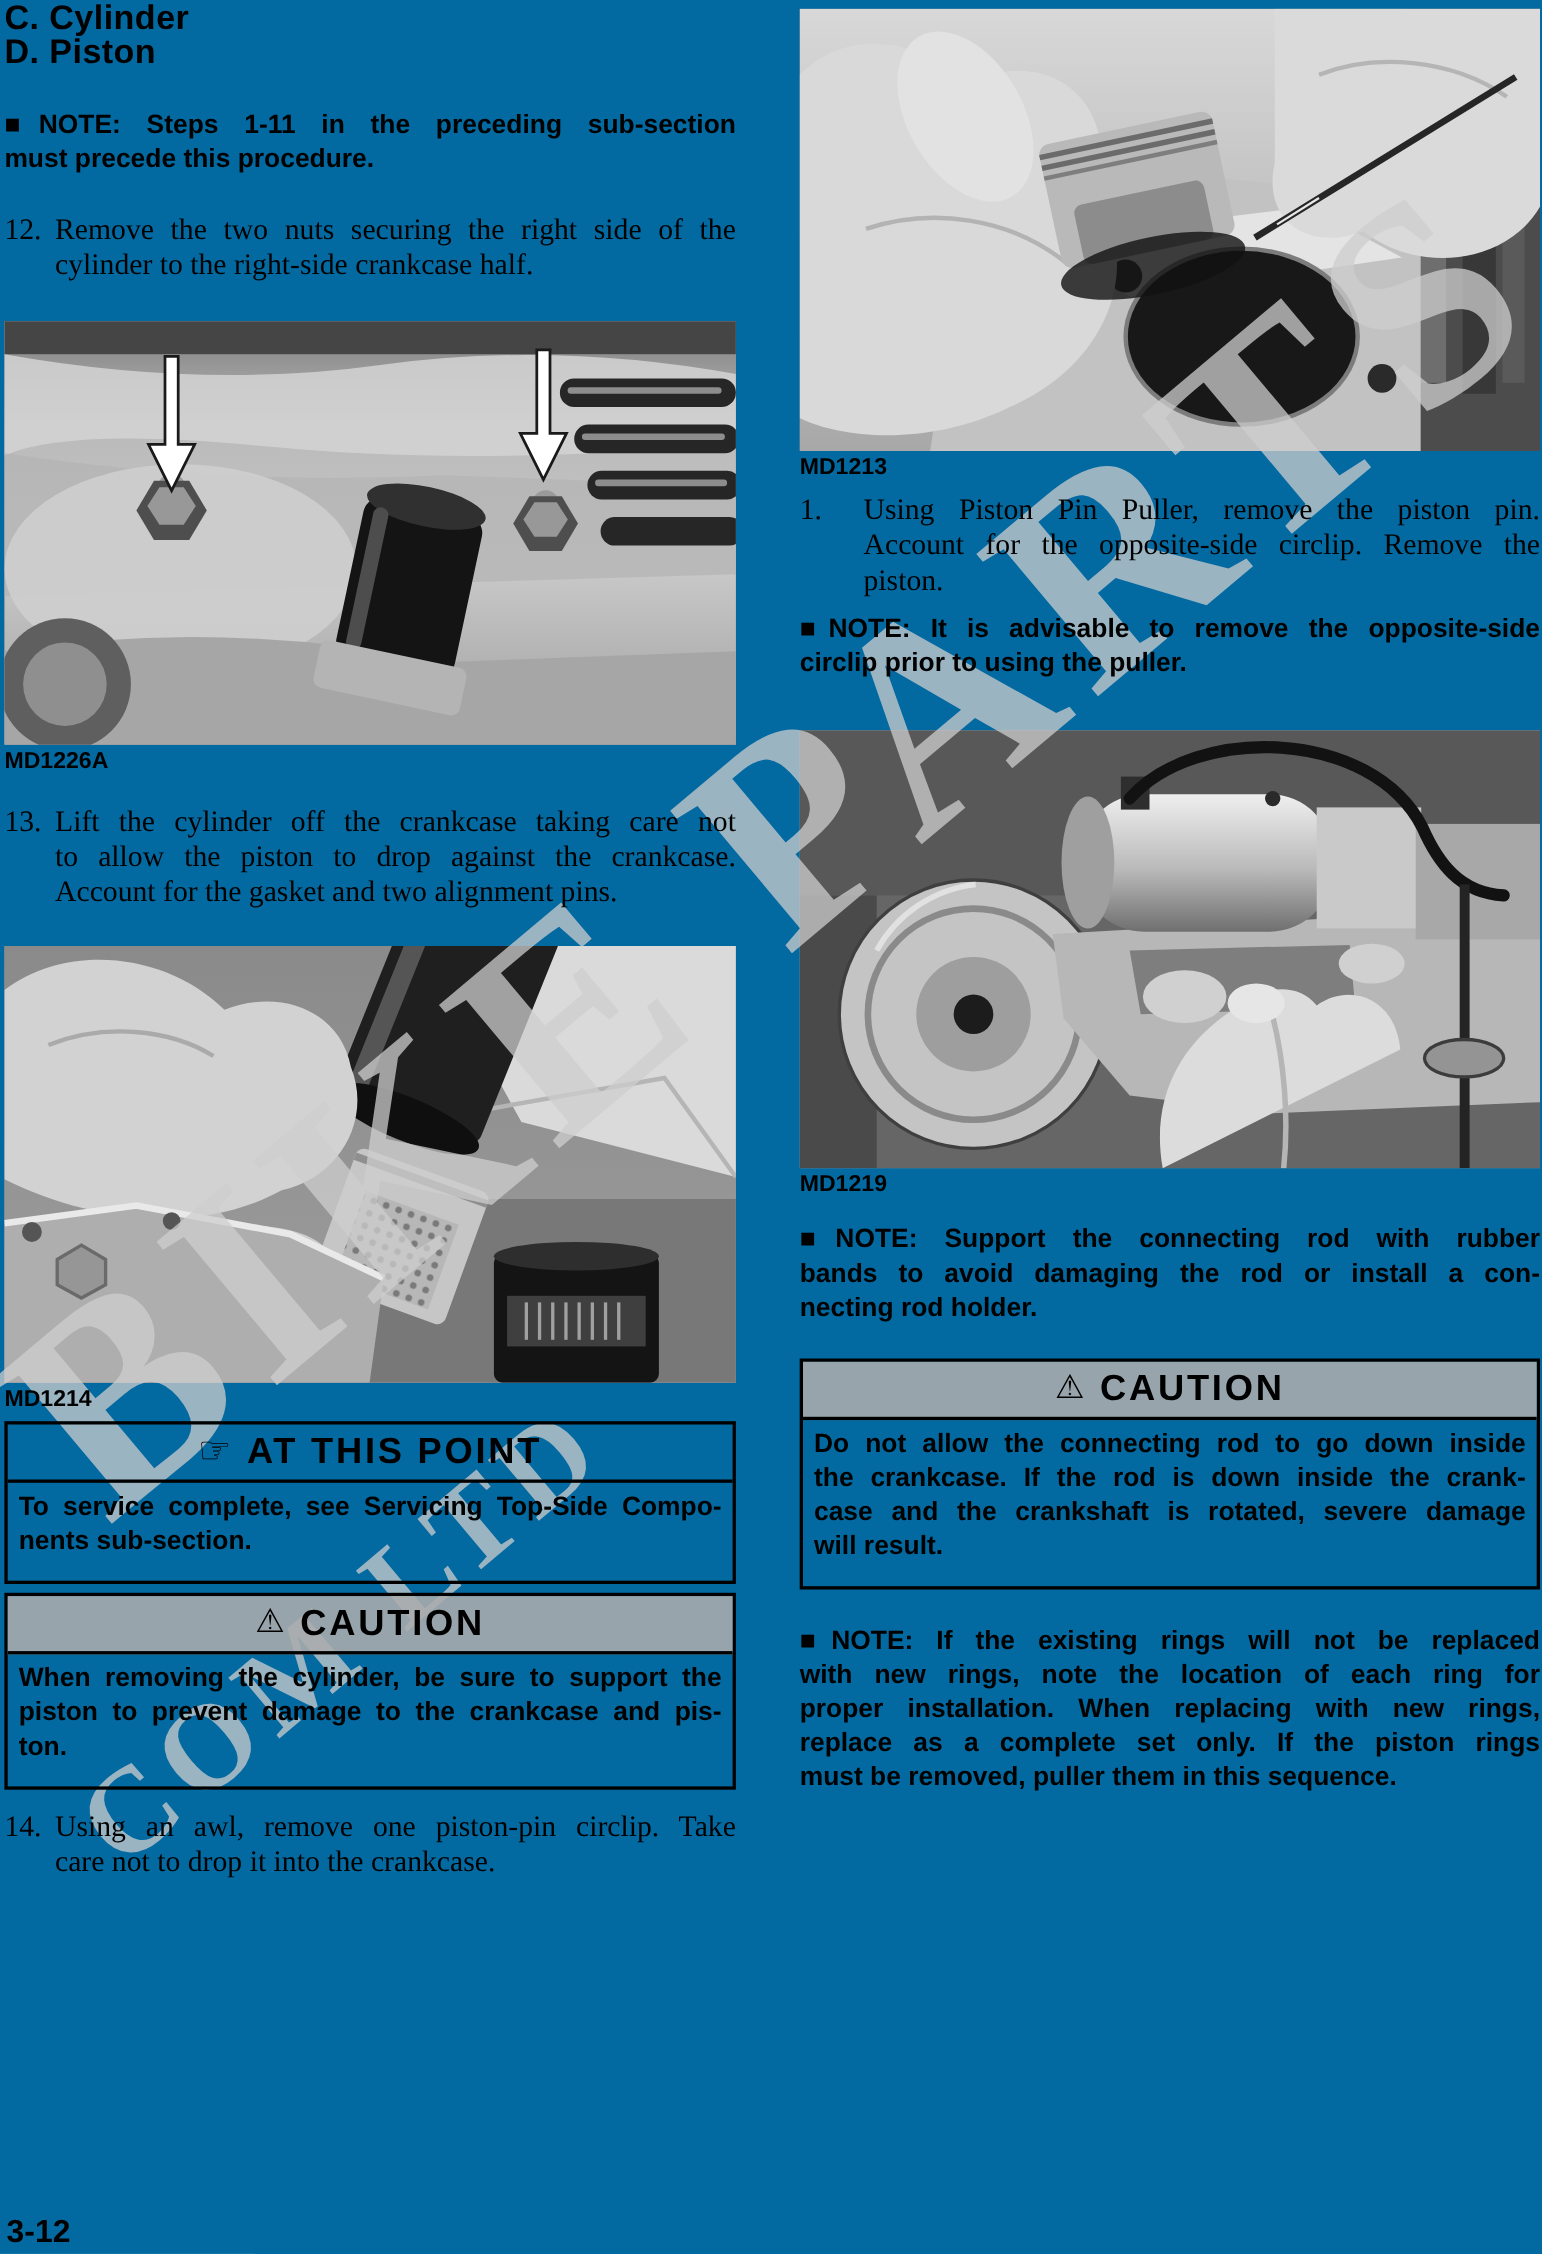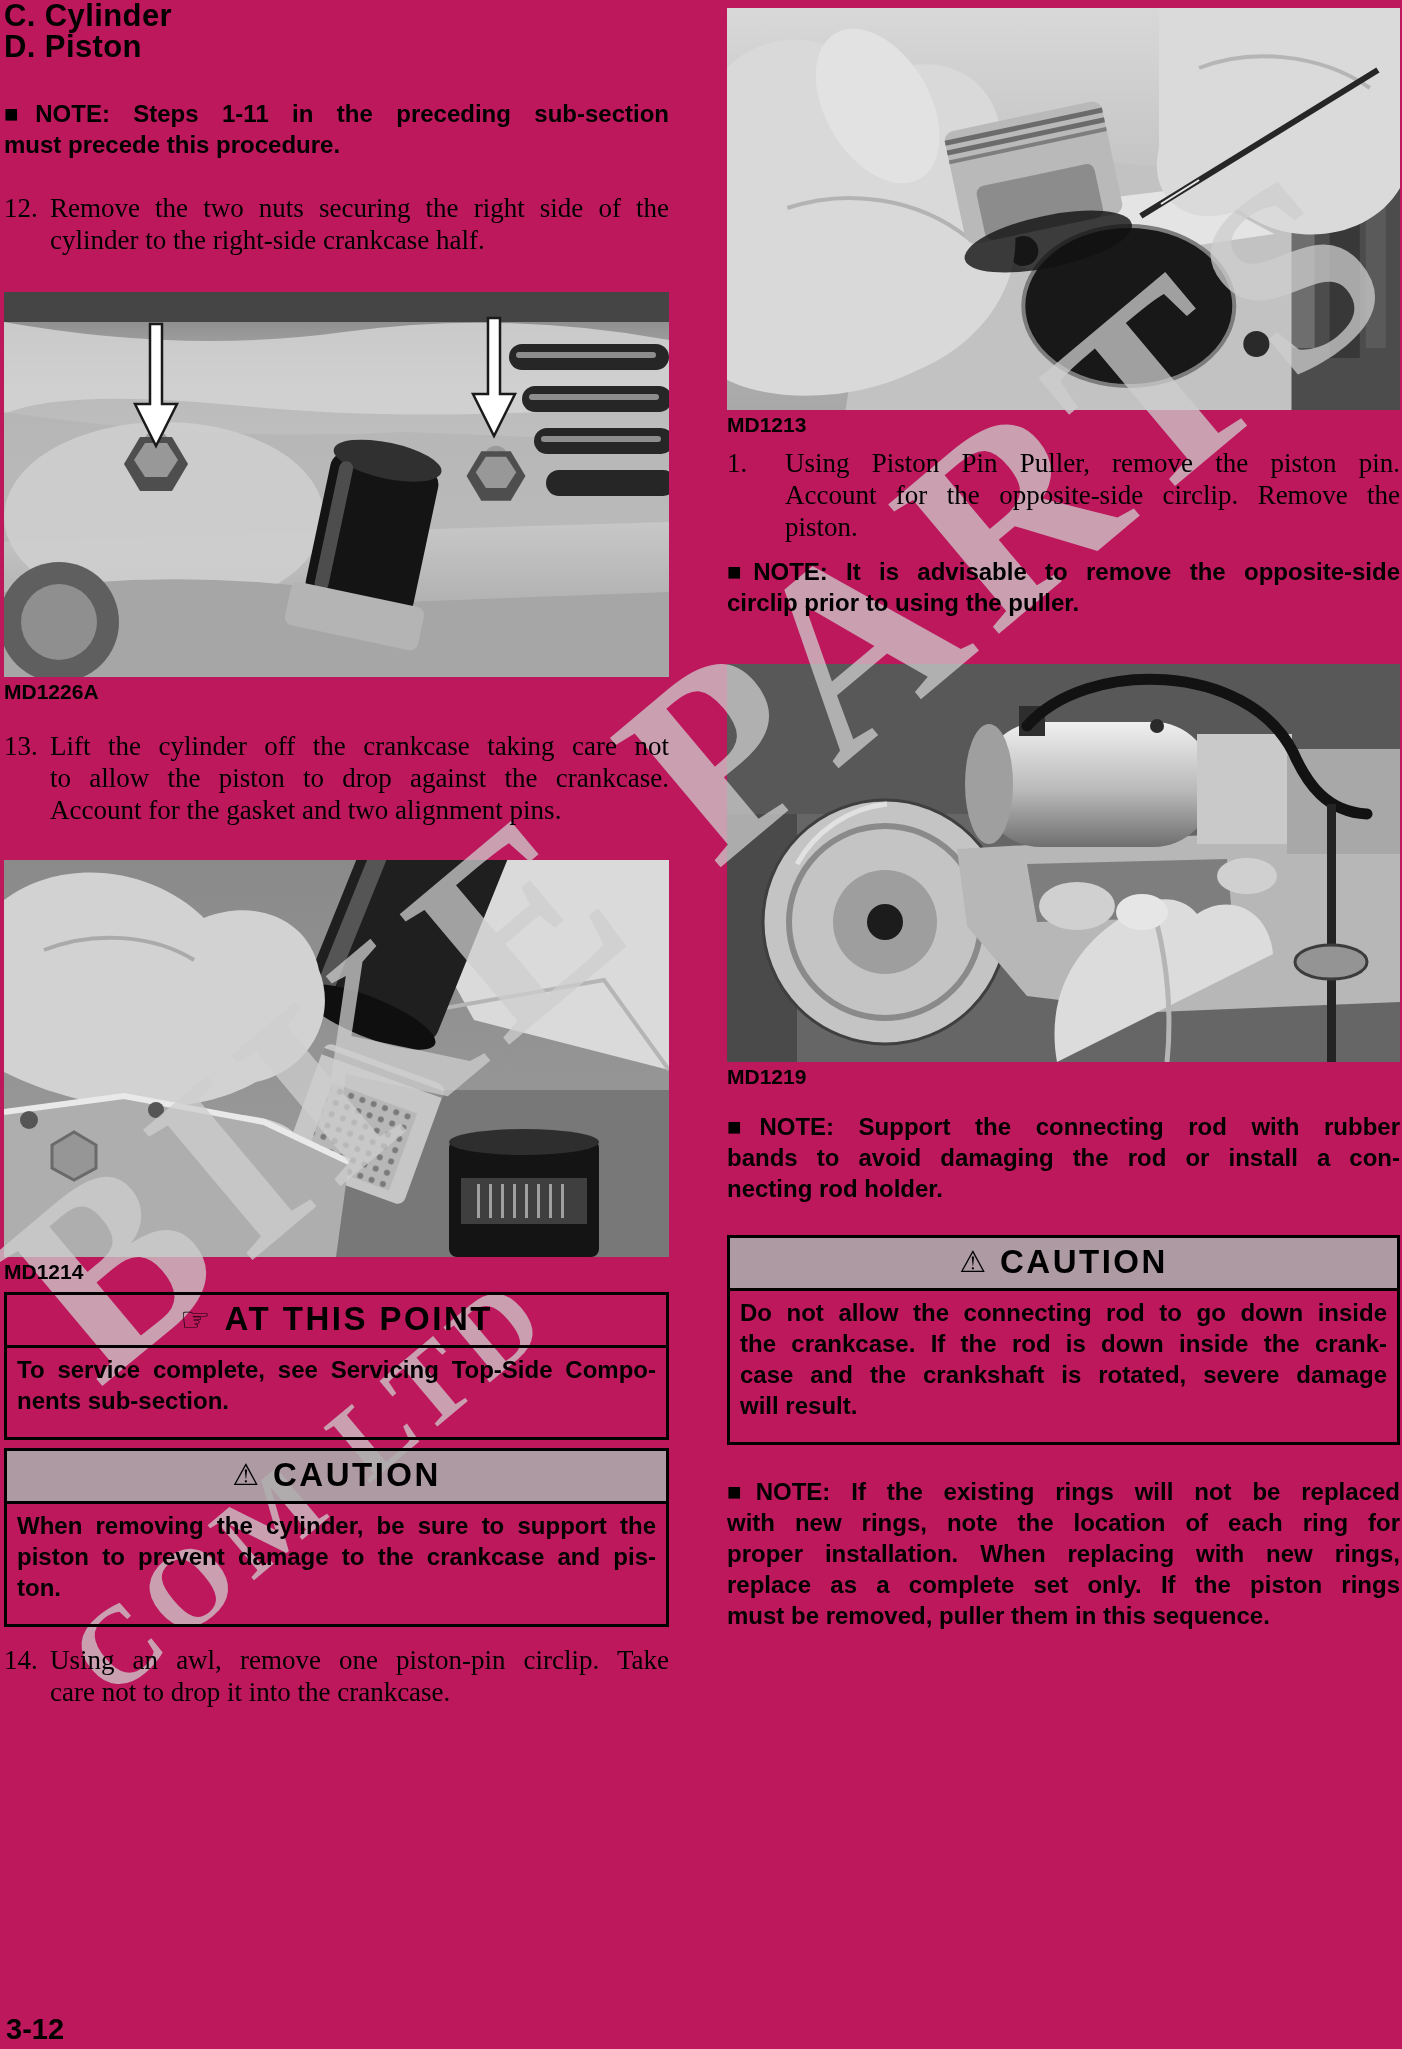"C. Cylinder" .page { background: #be185d -> #0369a1 }
